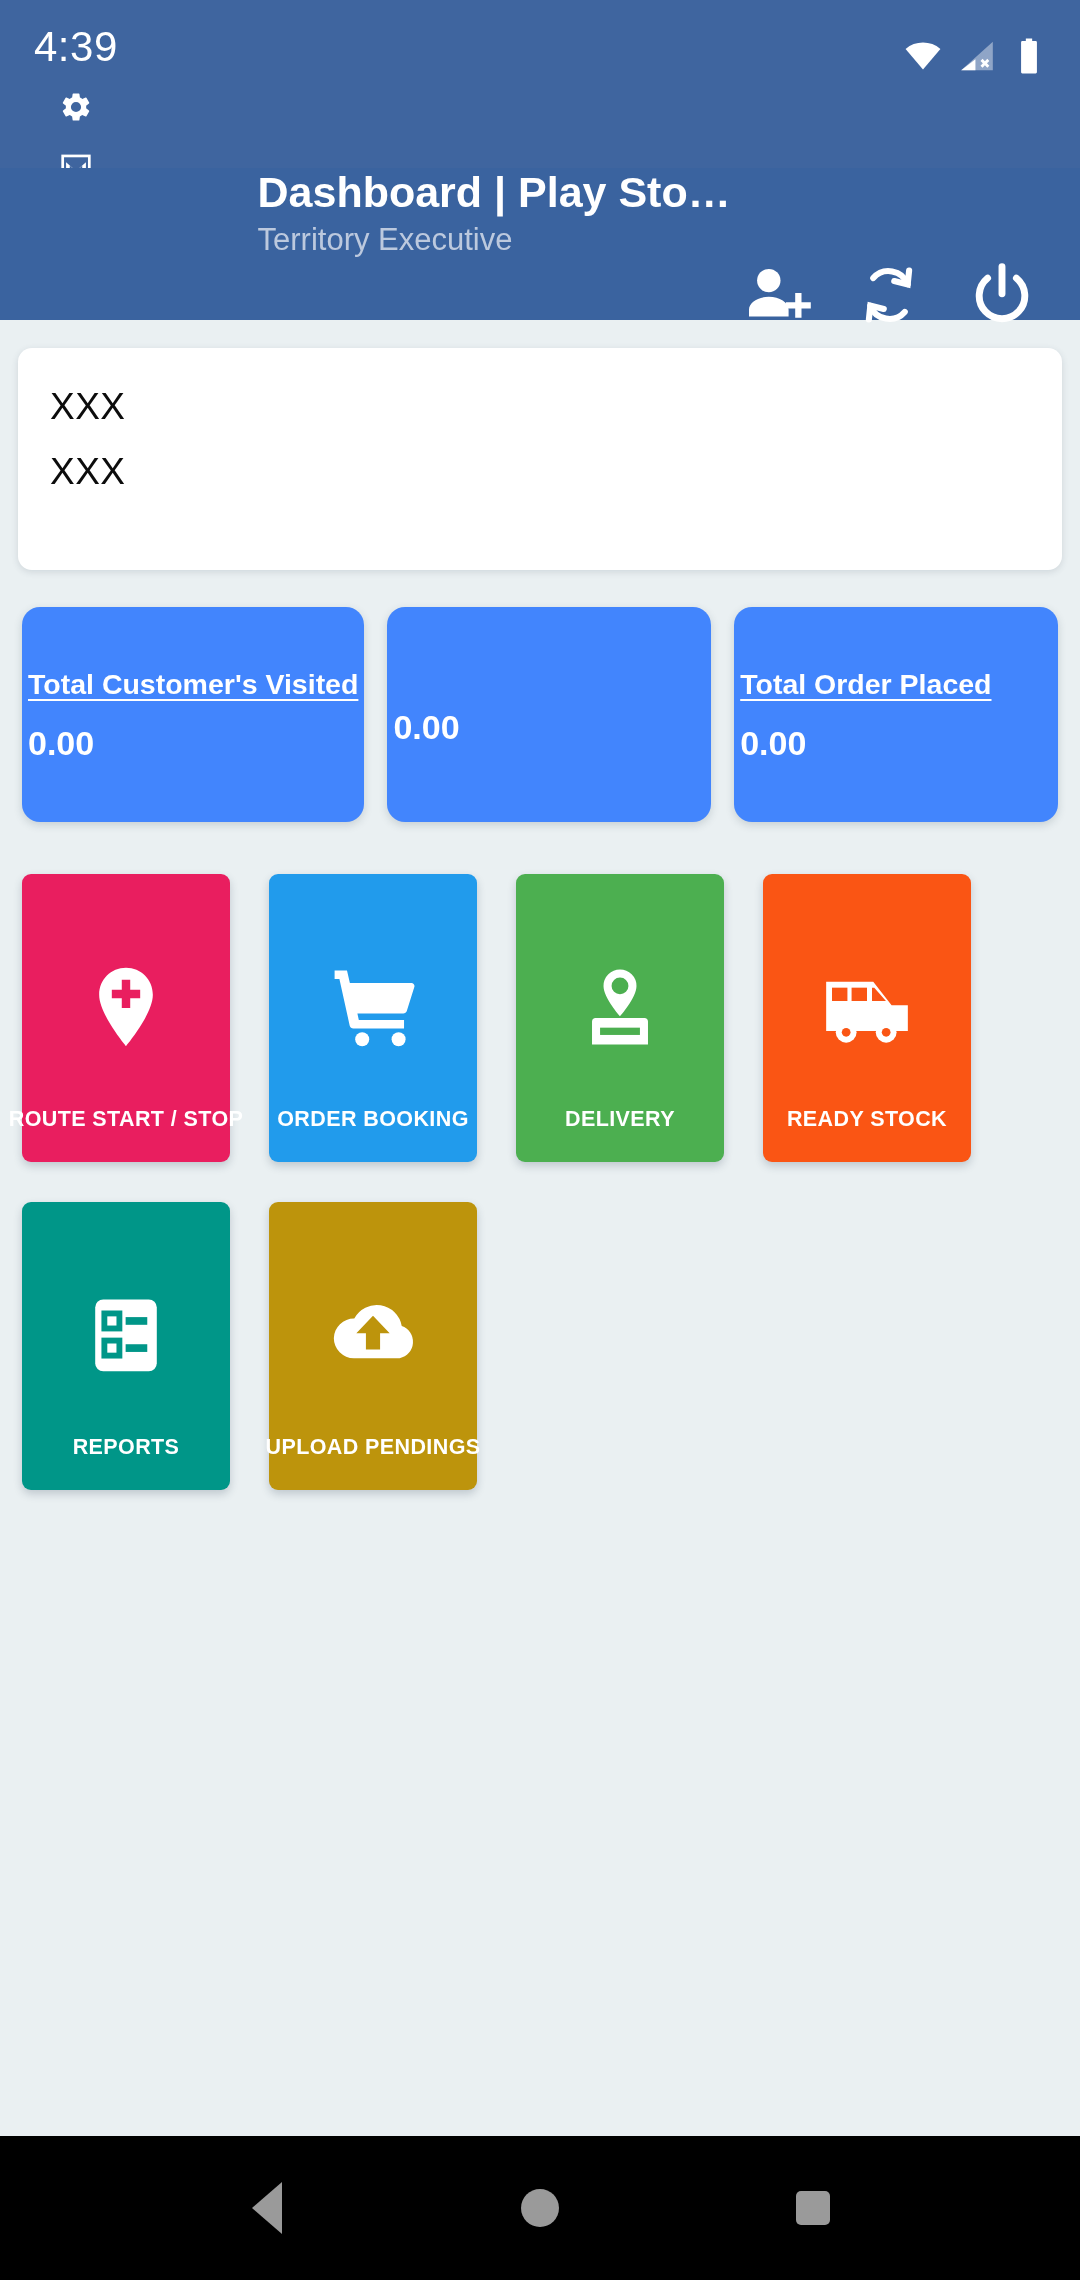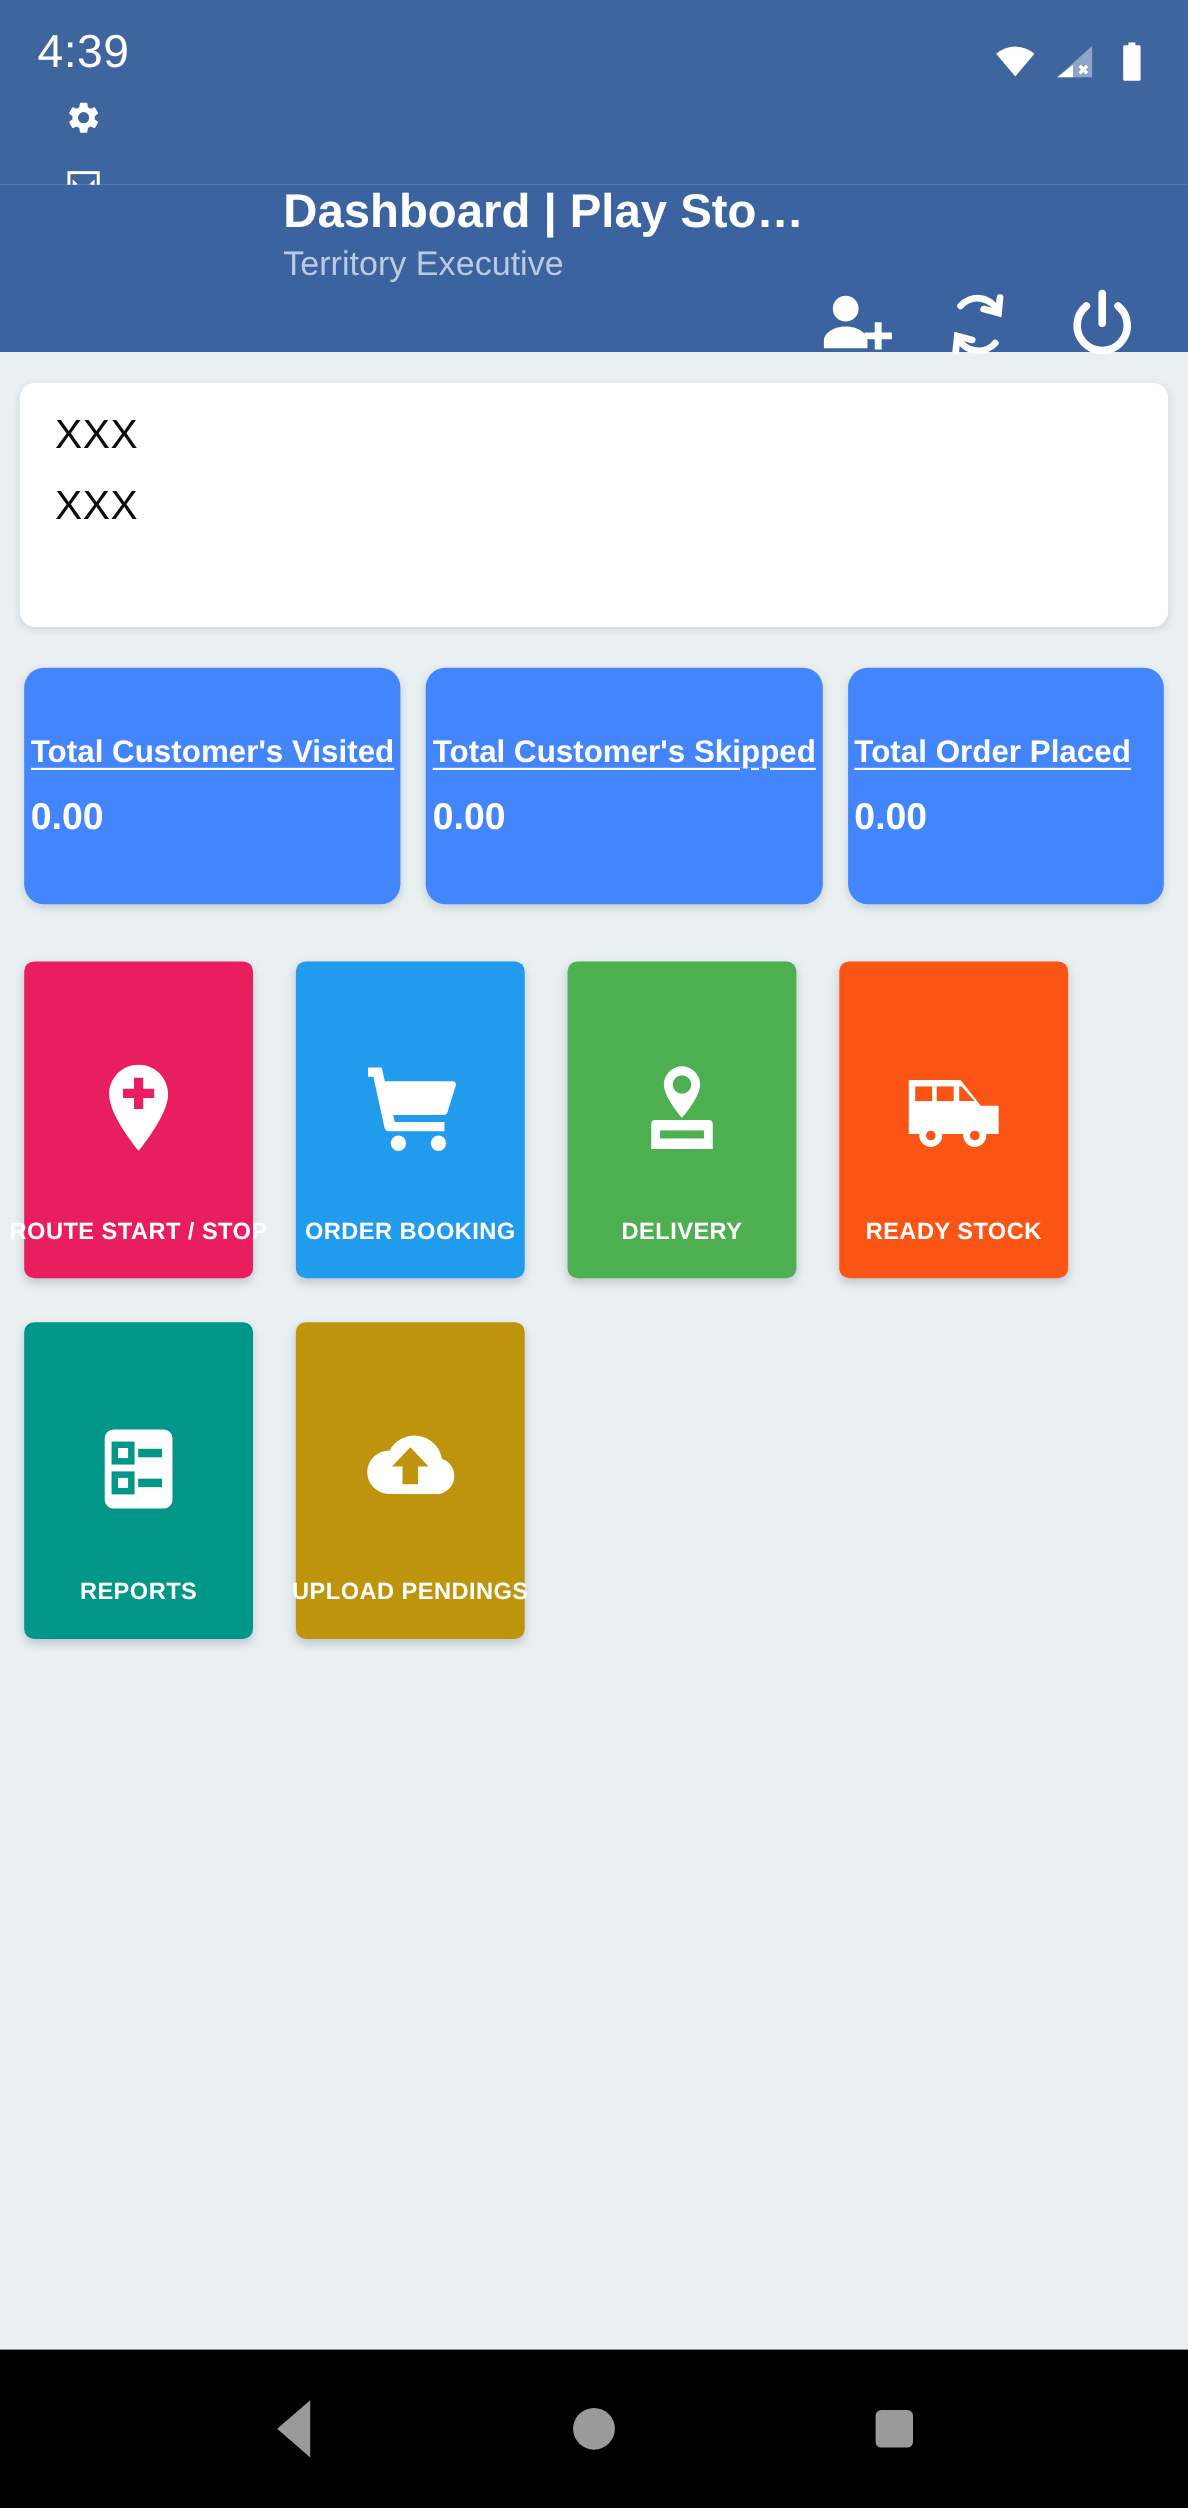"XXX" .info-card { padding: 28px 32px -> 40px 32px }
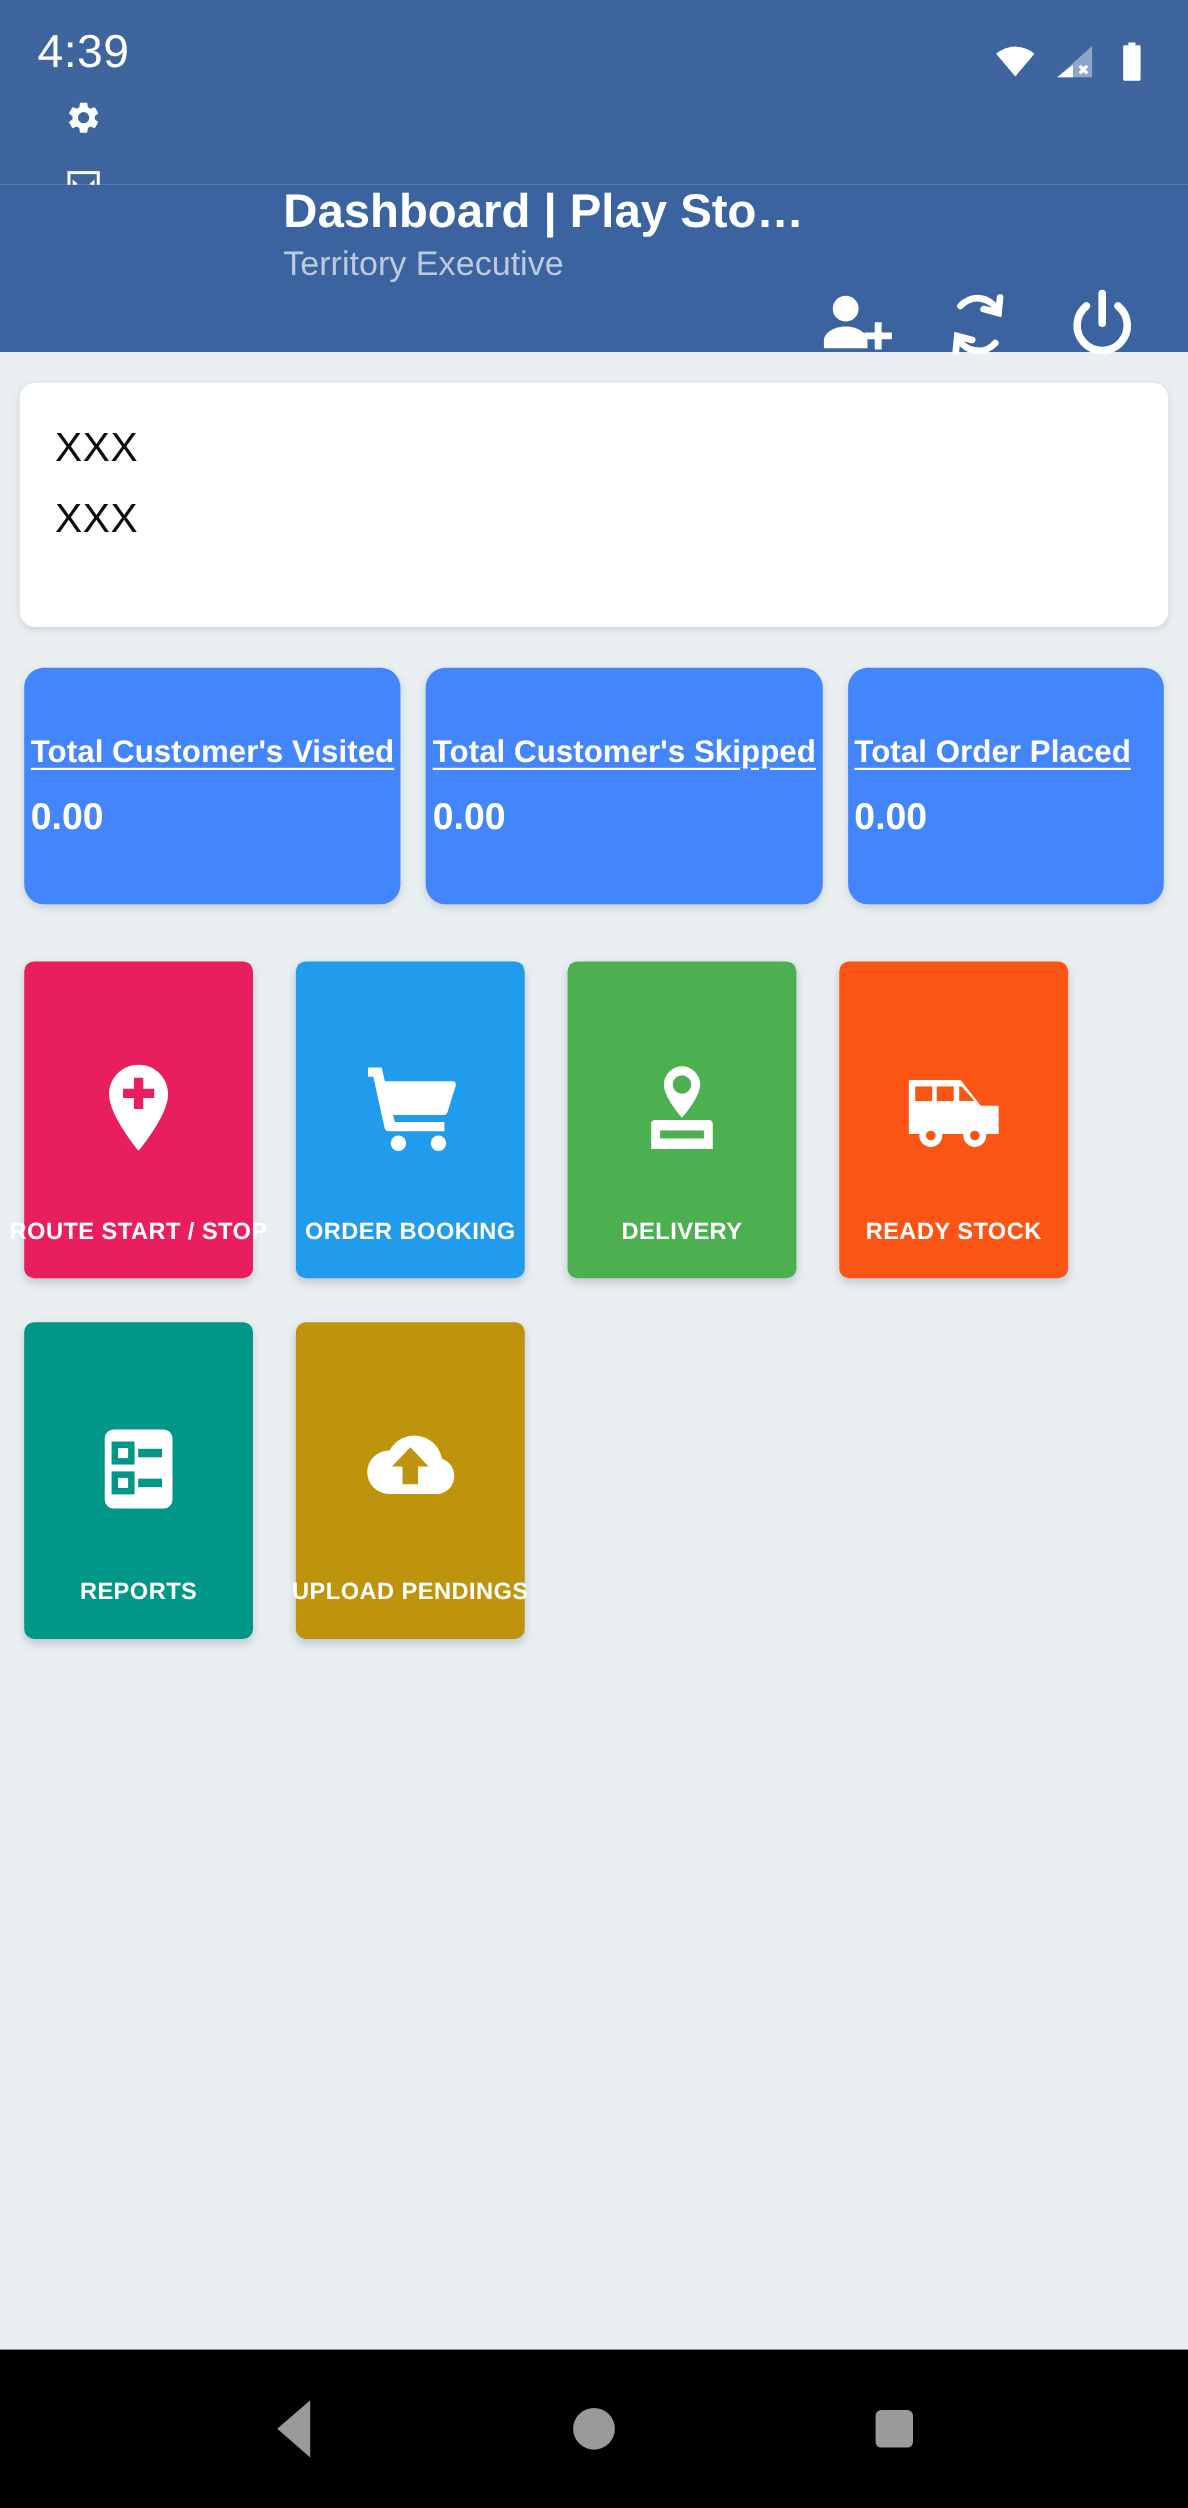"Total Customer's Skipped" span.stat-title { html: <span>Total Customer's Skipped</span> -> none }
